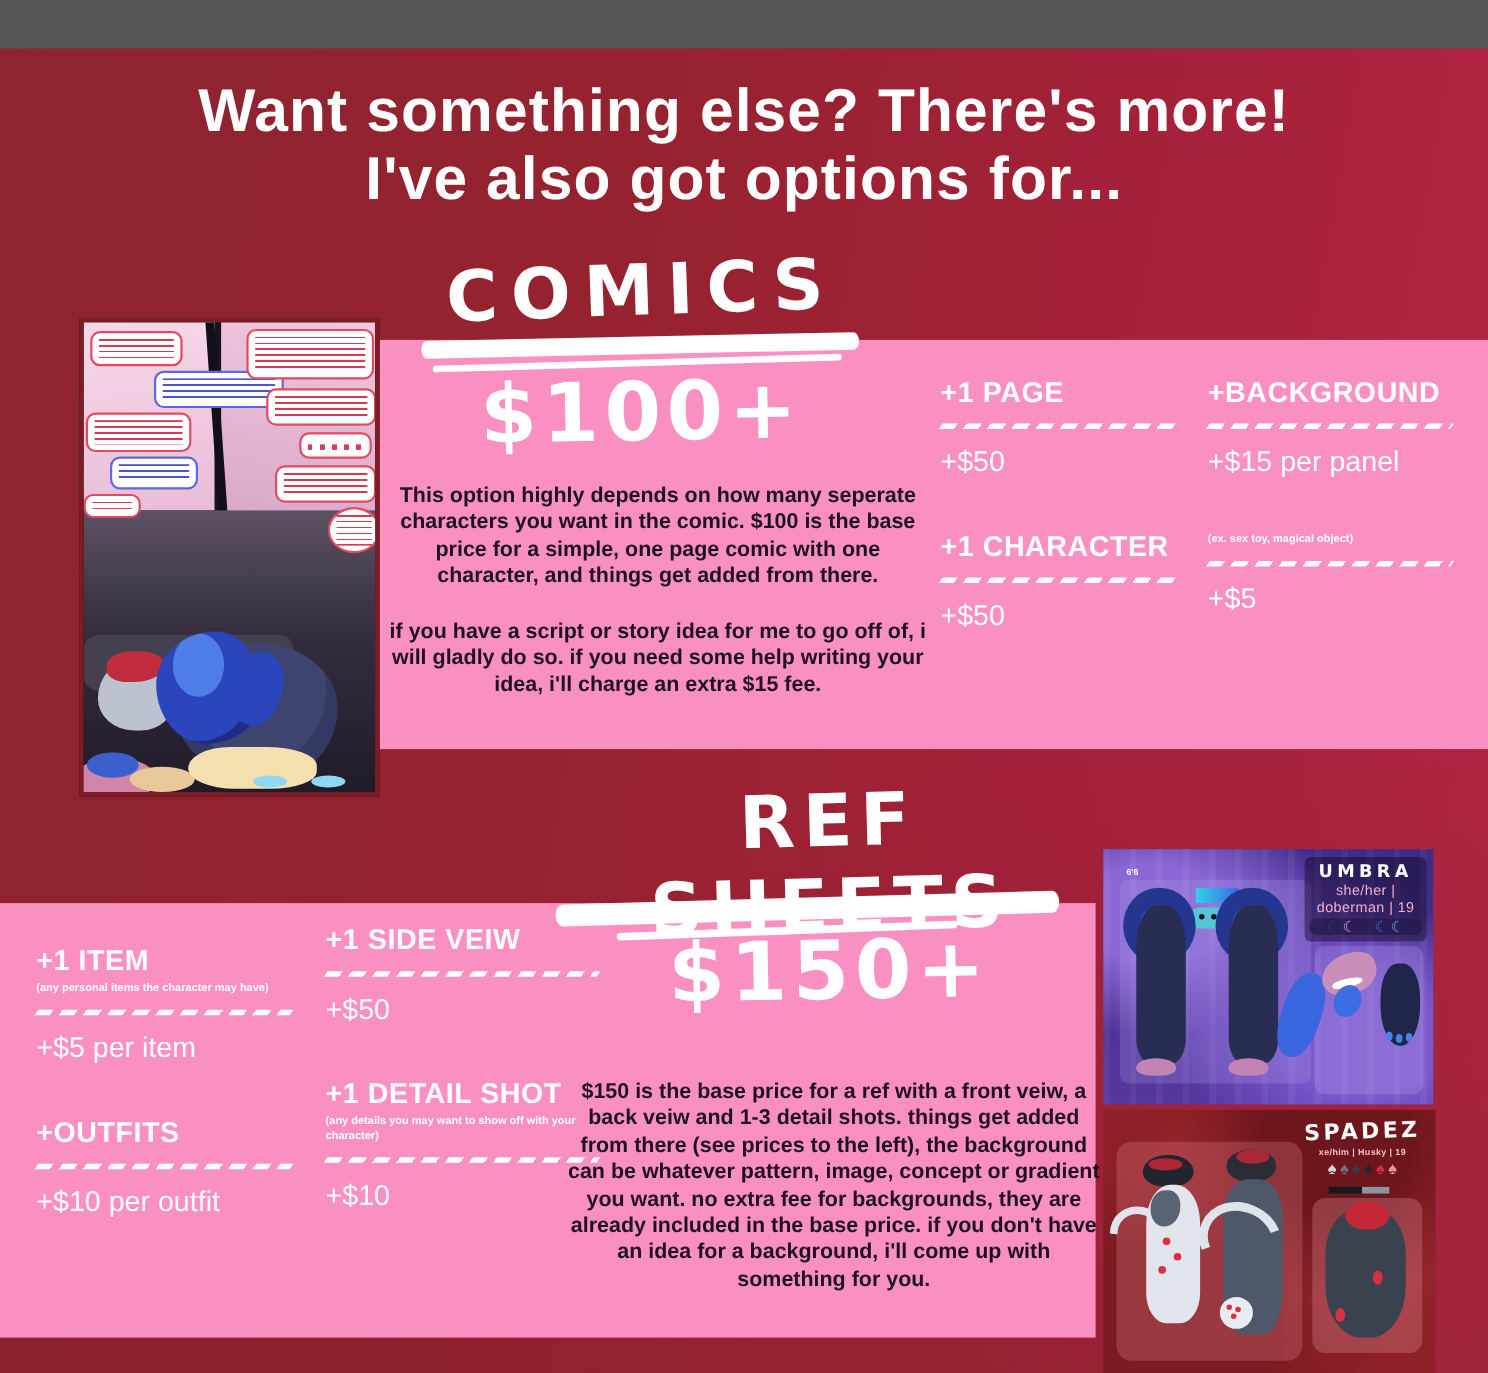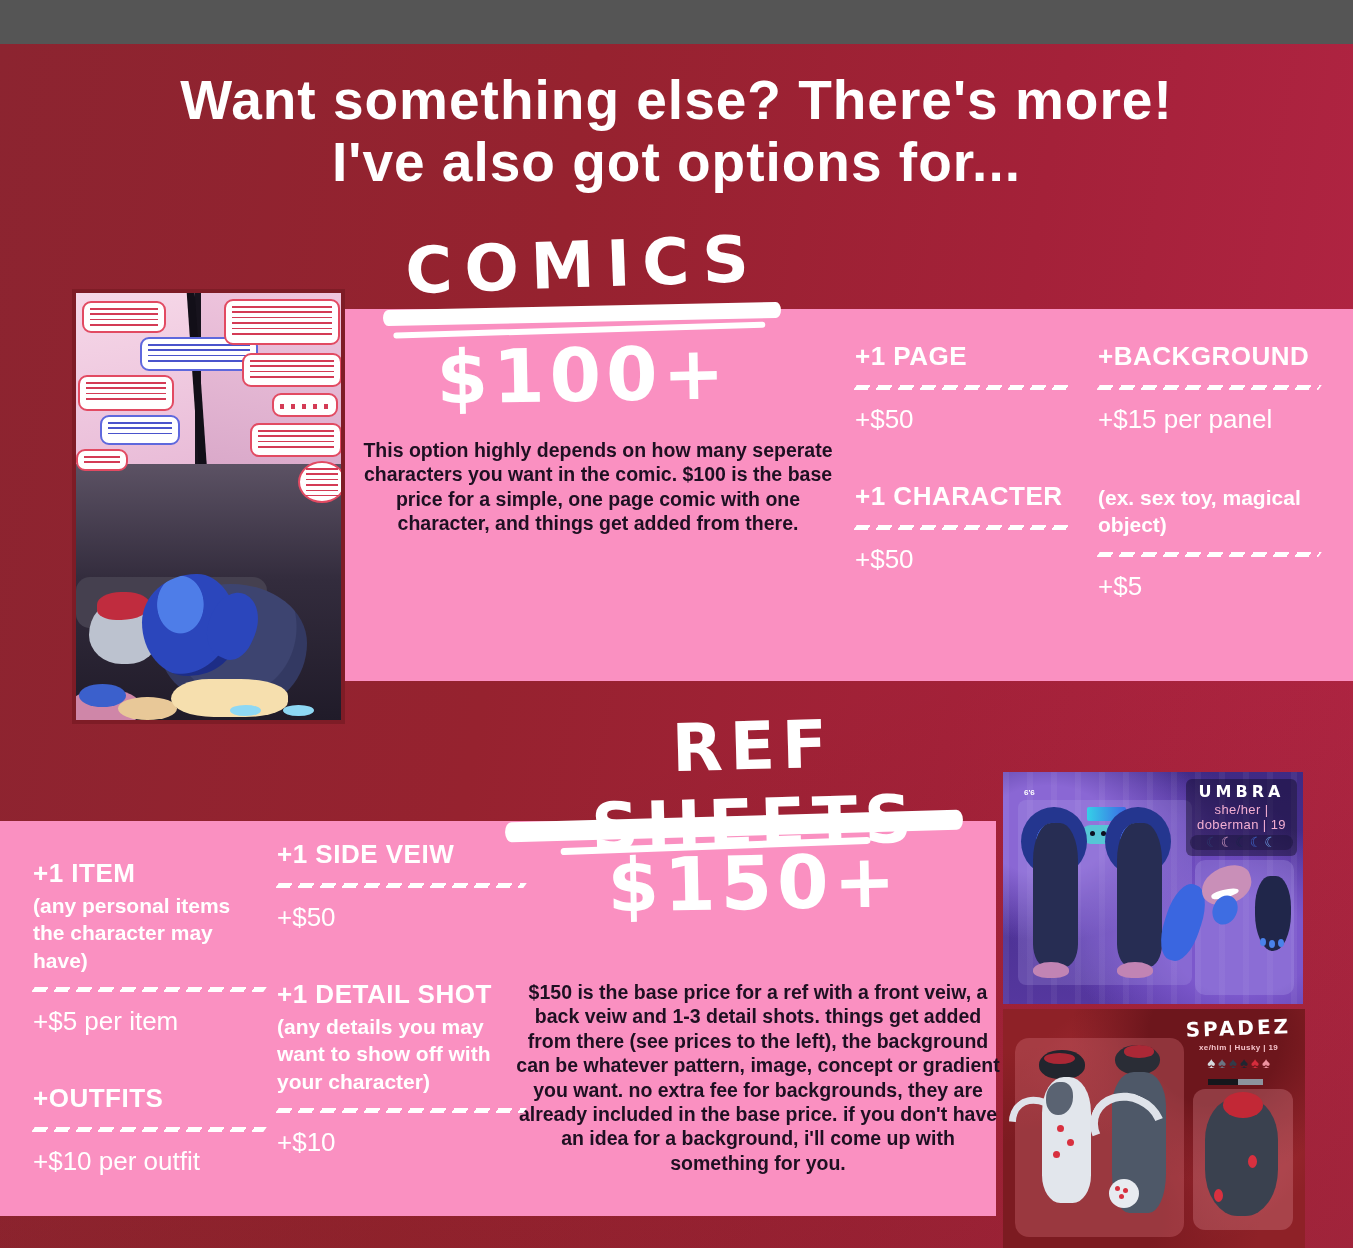"(ex. sex toy, magical object)" .opt-note { font-size: 21px -> 10px }
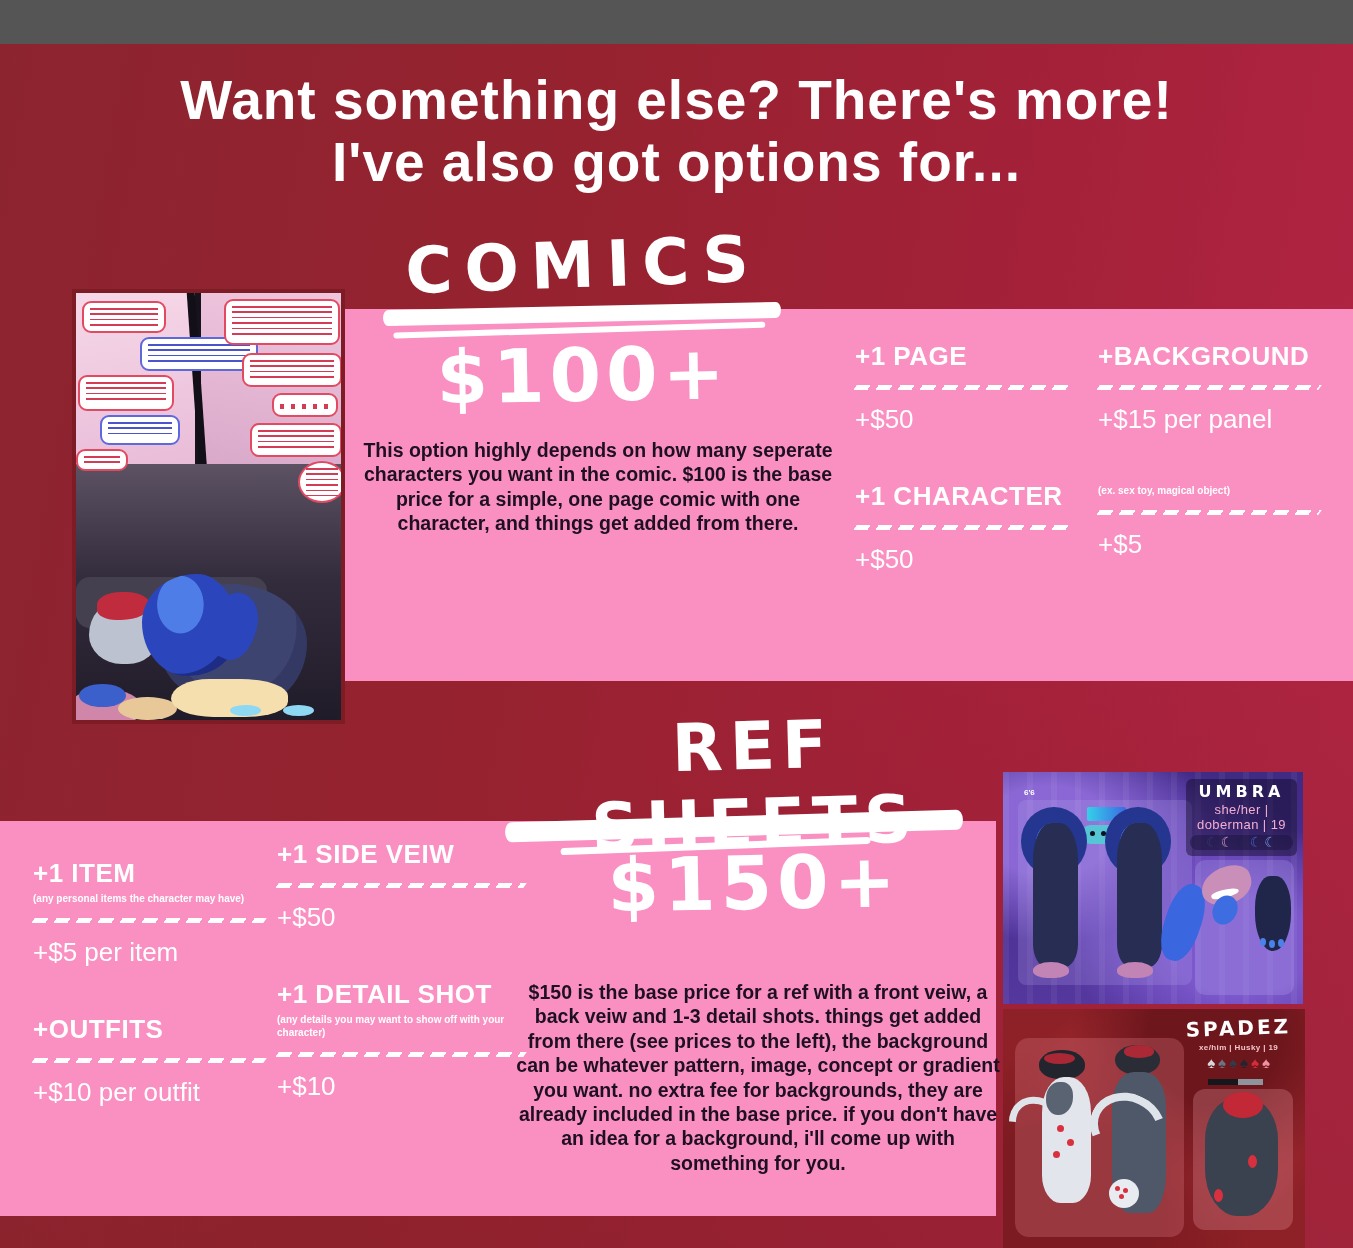"if you have a script" div.p2 { html: none -> <div>if you have a script or story idea for me to go off of, i will gladly do so. if you need some help writing your idea, i'll charge an extra $15 fee.</div> }
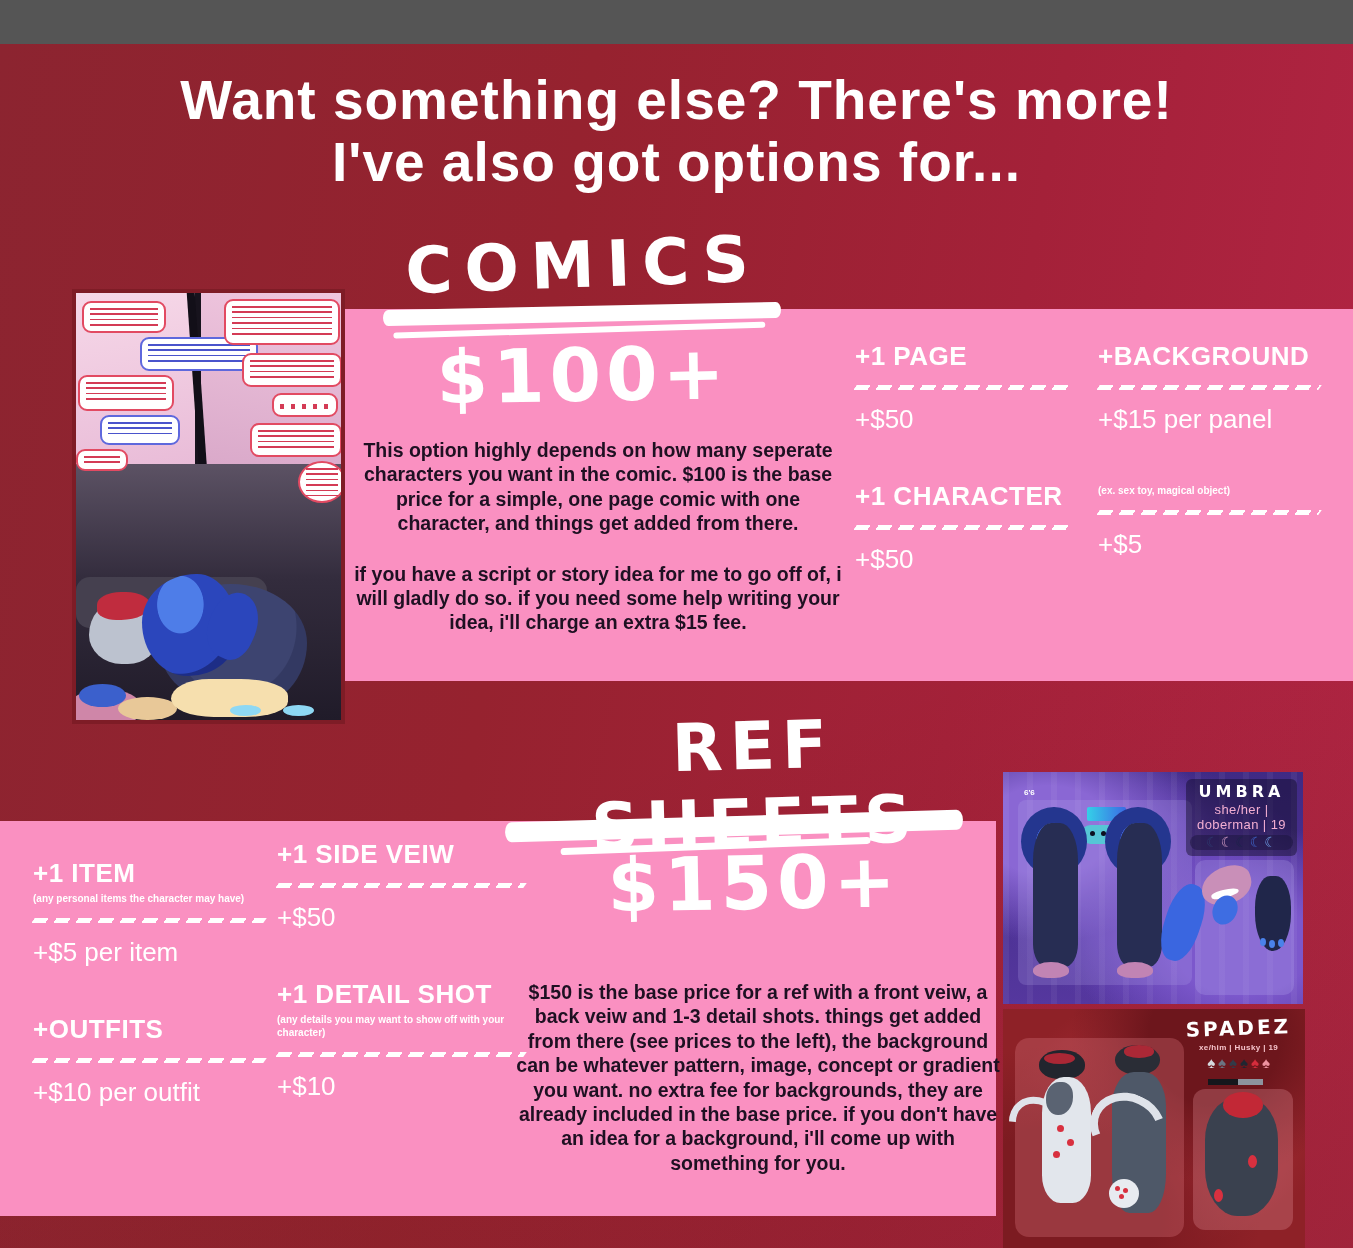"+1 SIDE VEIW" #ref-col-2 { left: 277px -> 296px }
